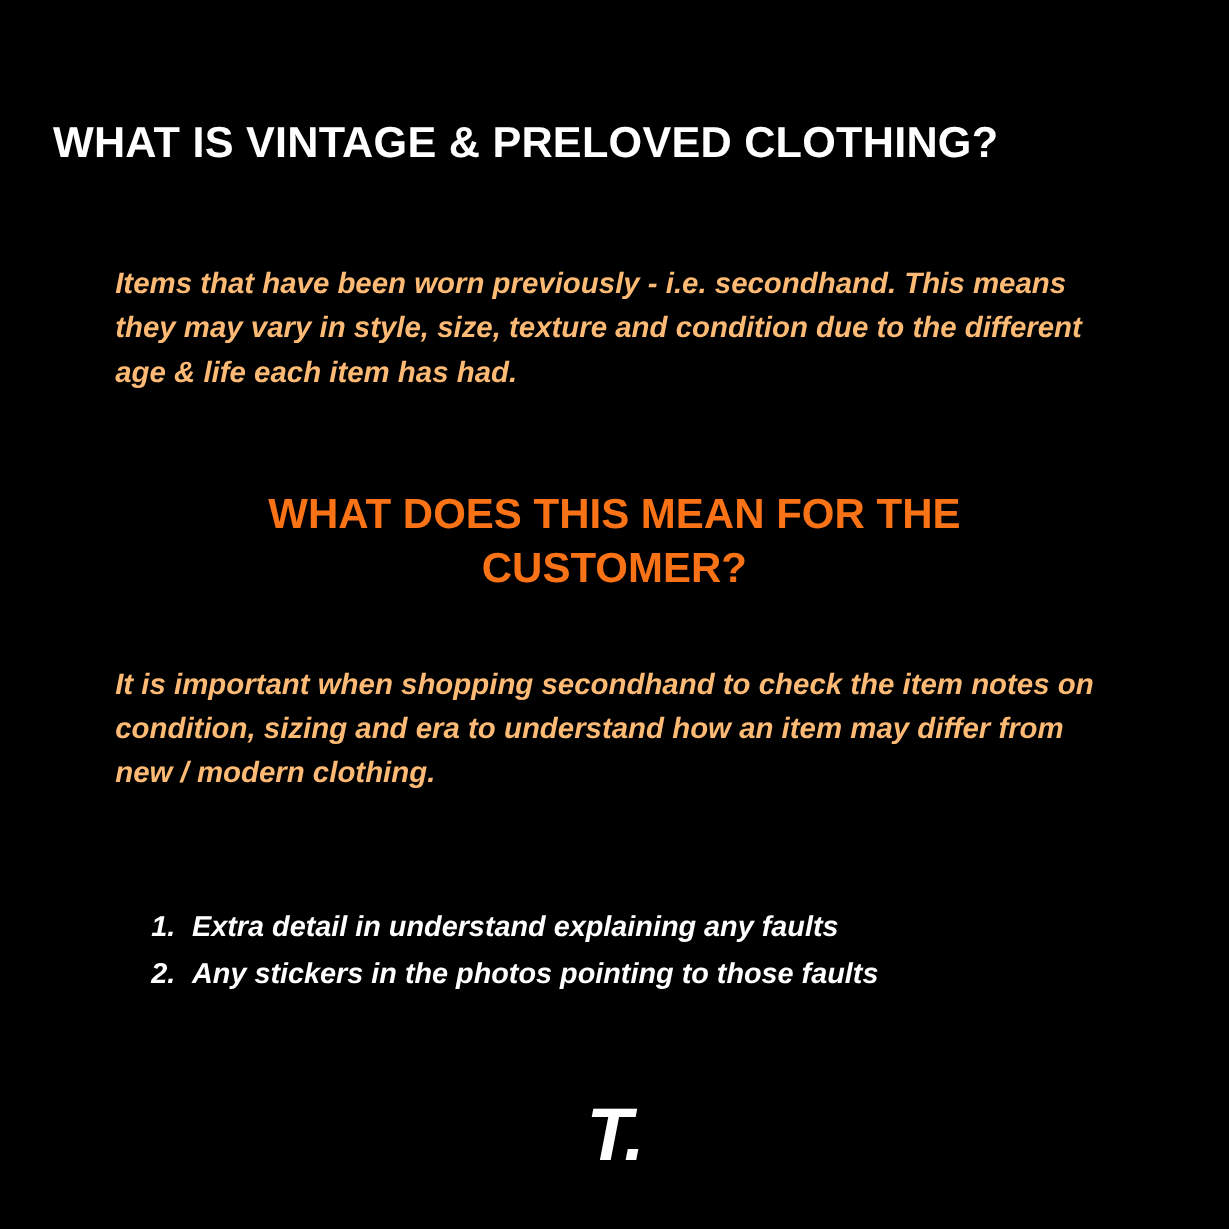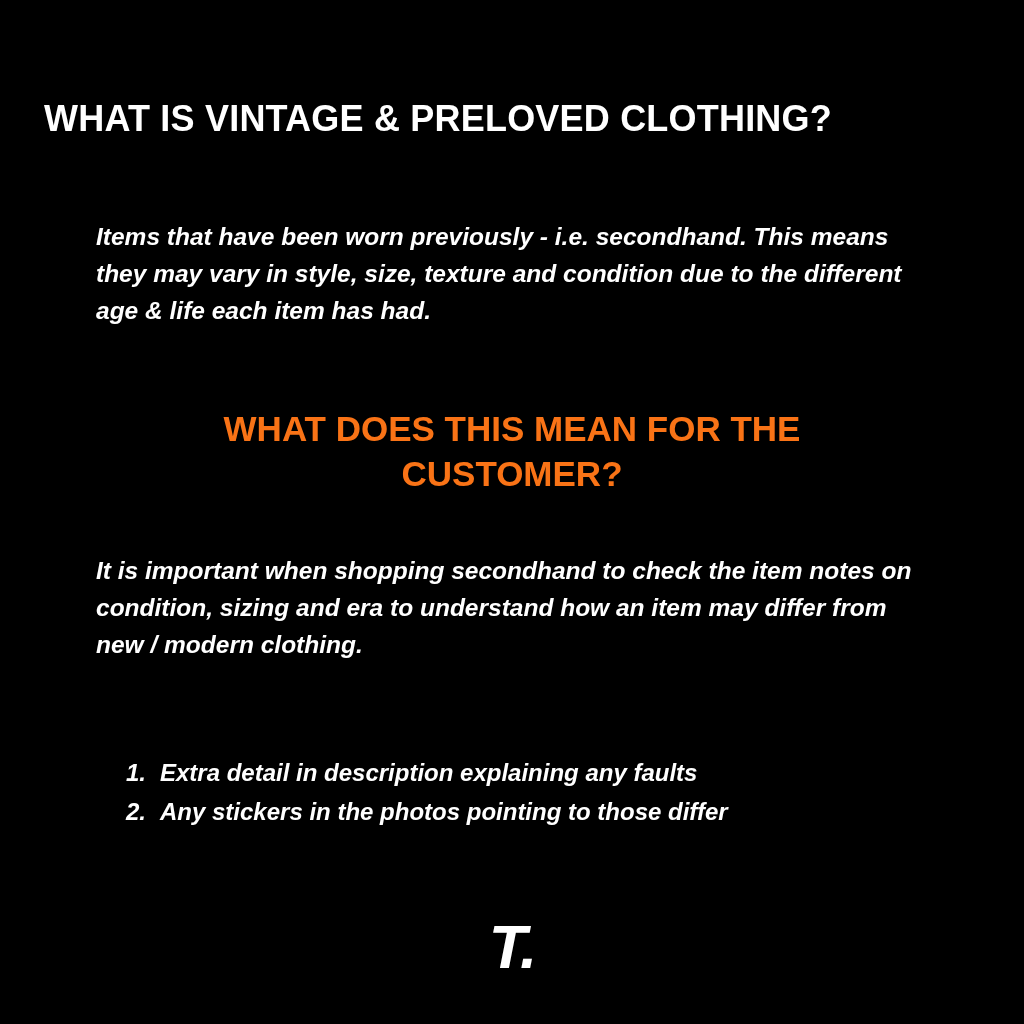"Items that have been worn" .para { color: #ffffff -> #fdba74 }
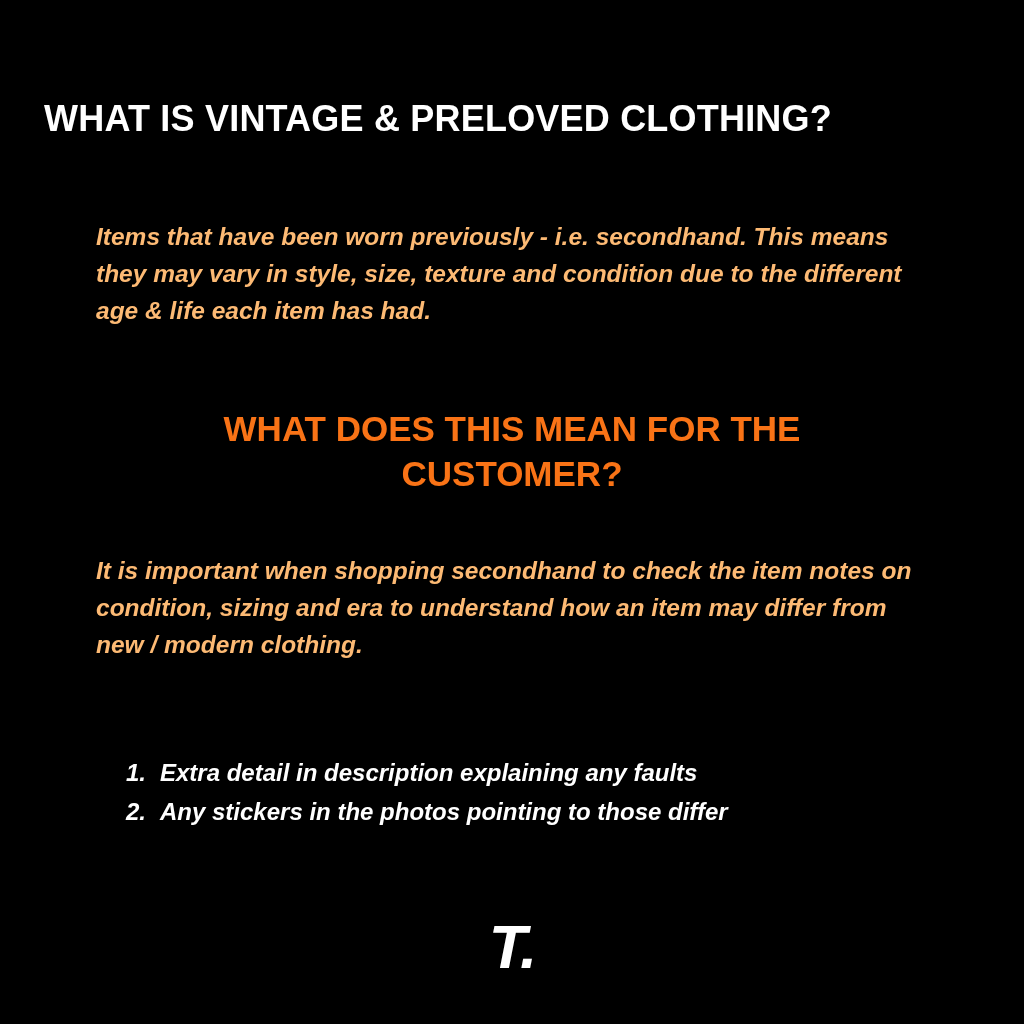"Extra detail in description explaining" span { text: description -> understand }
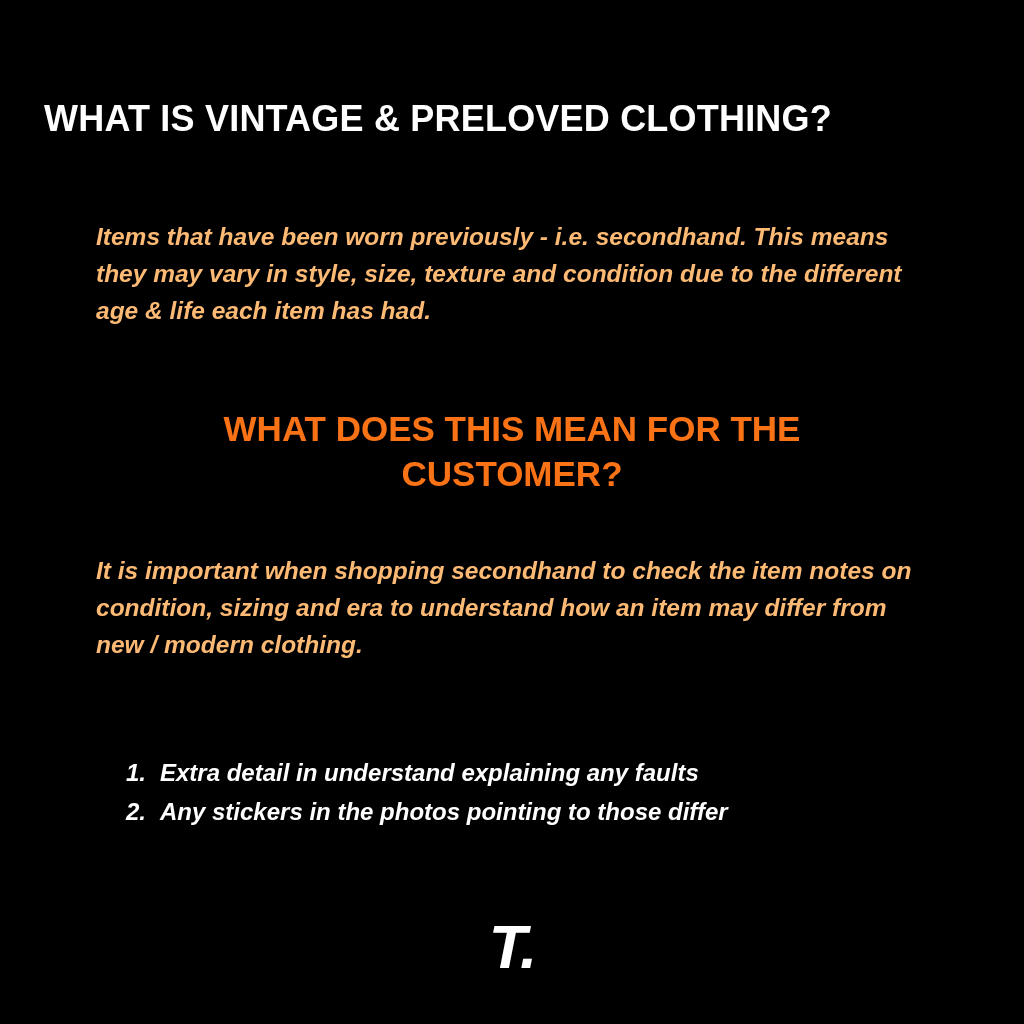"Any stickers in the photos" span { text: differ -> faults }
